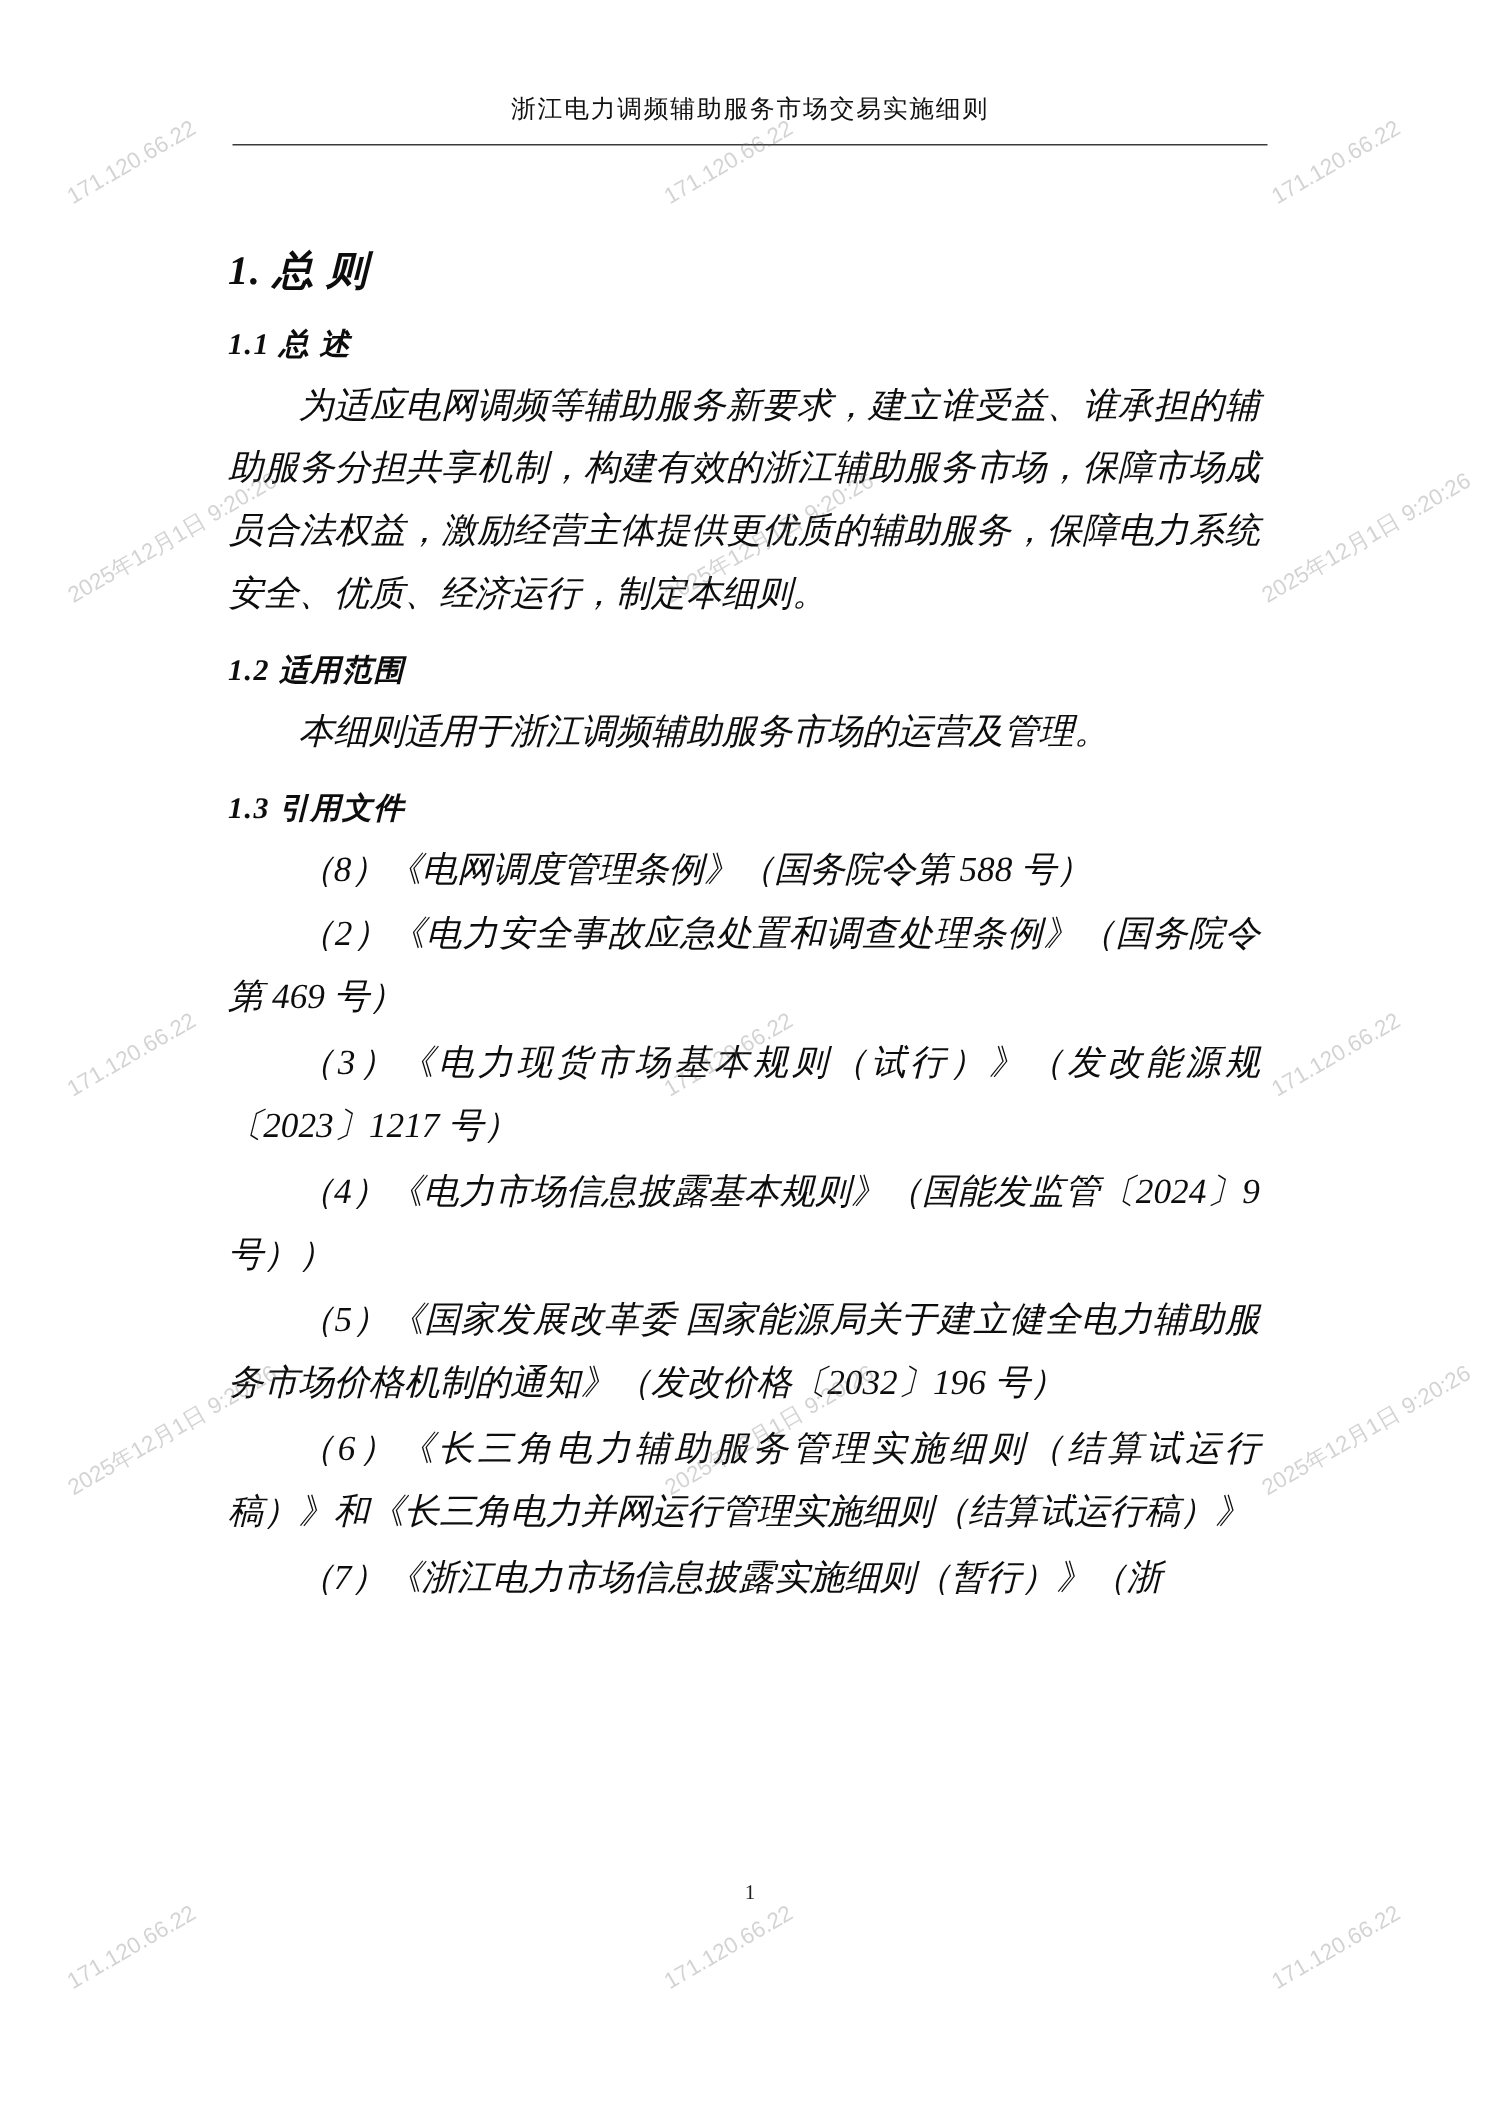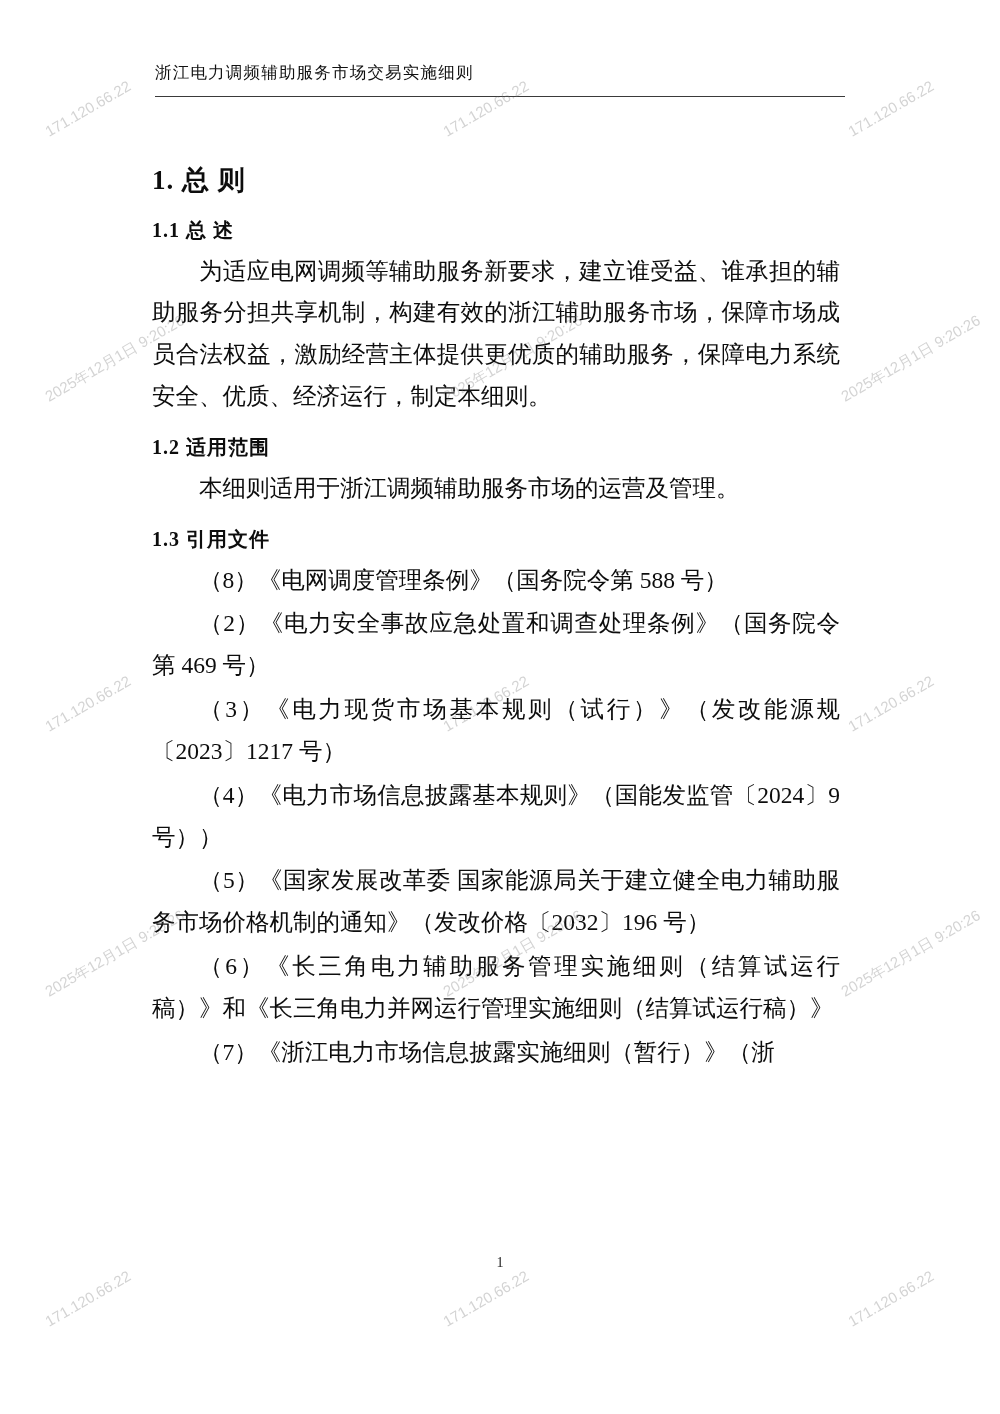"浙江电力调频辅助服务市场交易实施细则" .header { text-align: none -> center }
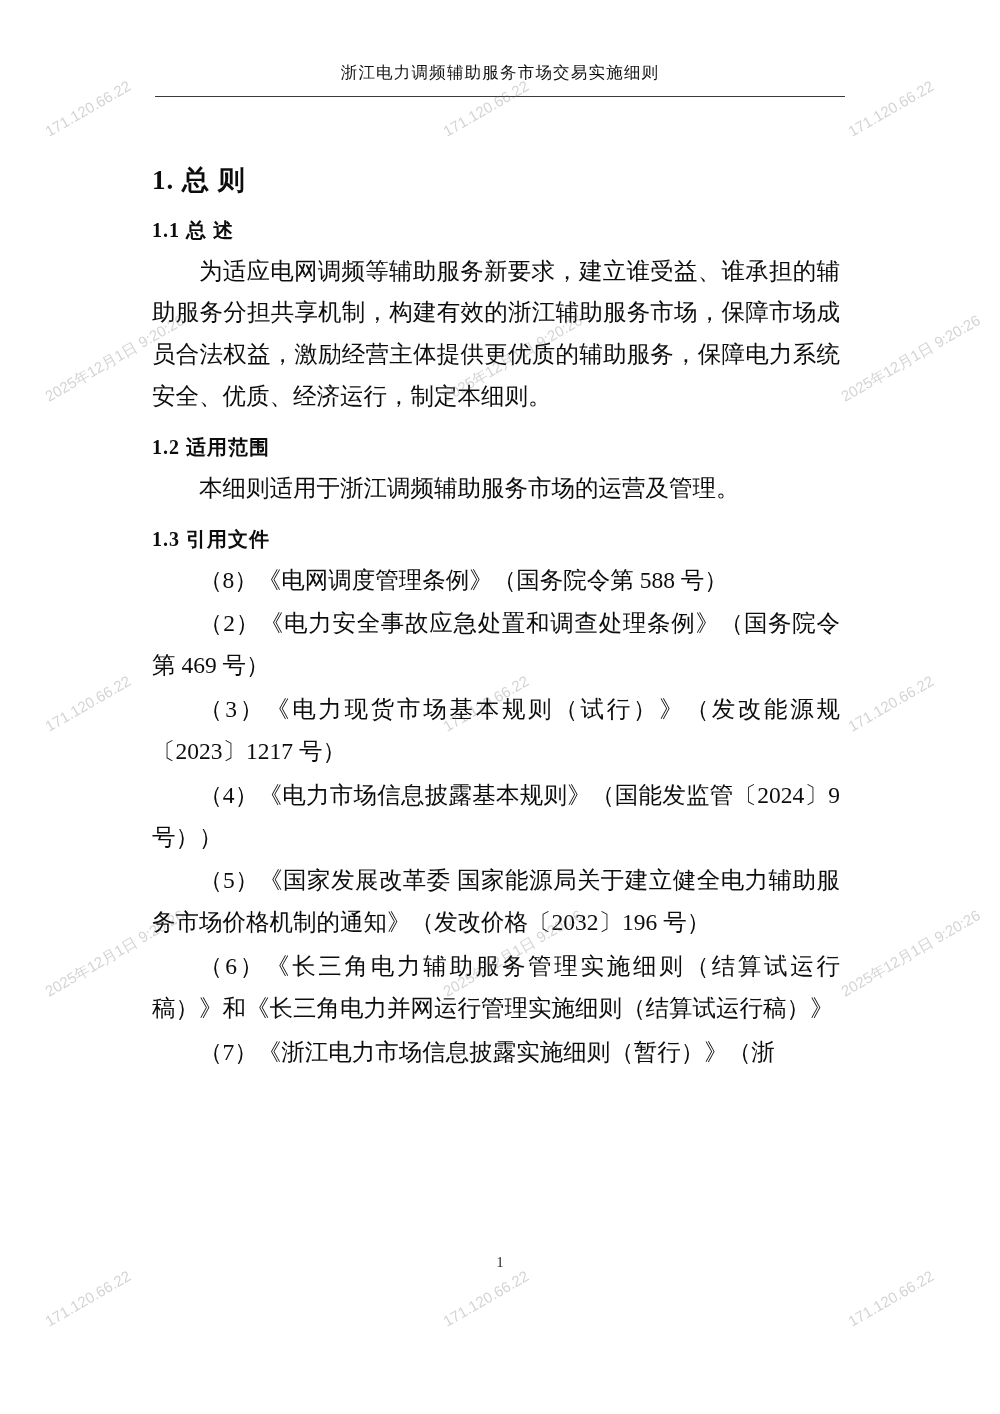"1. 总 则" .content { font-style: none -> italic }
